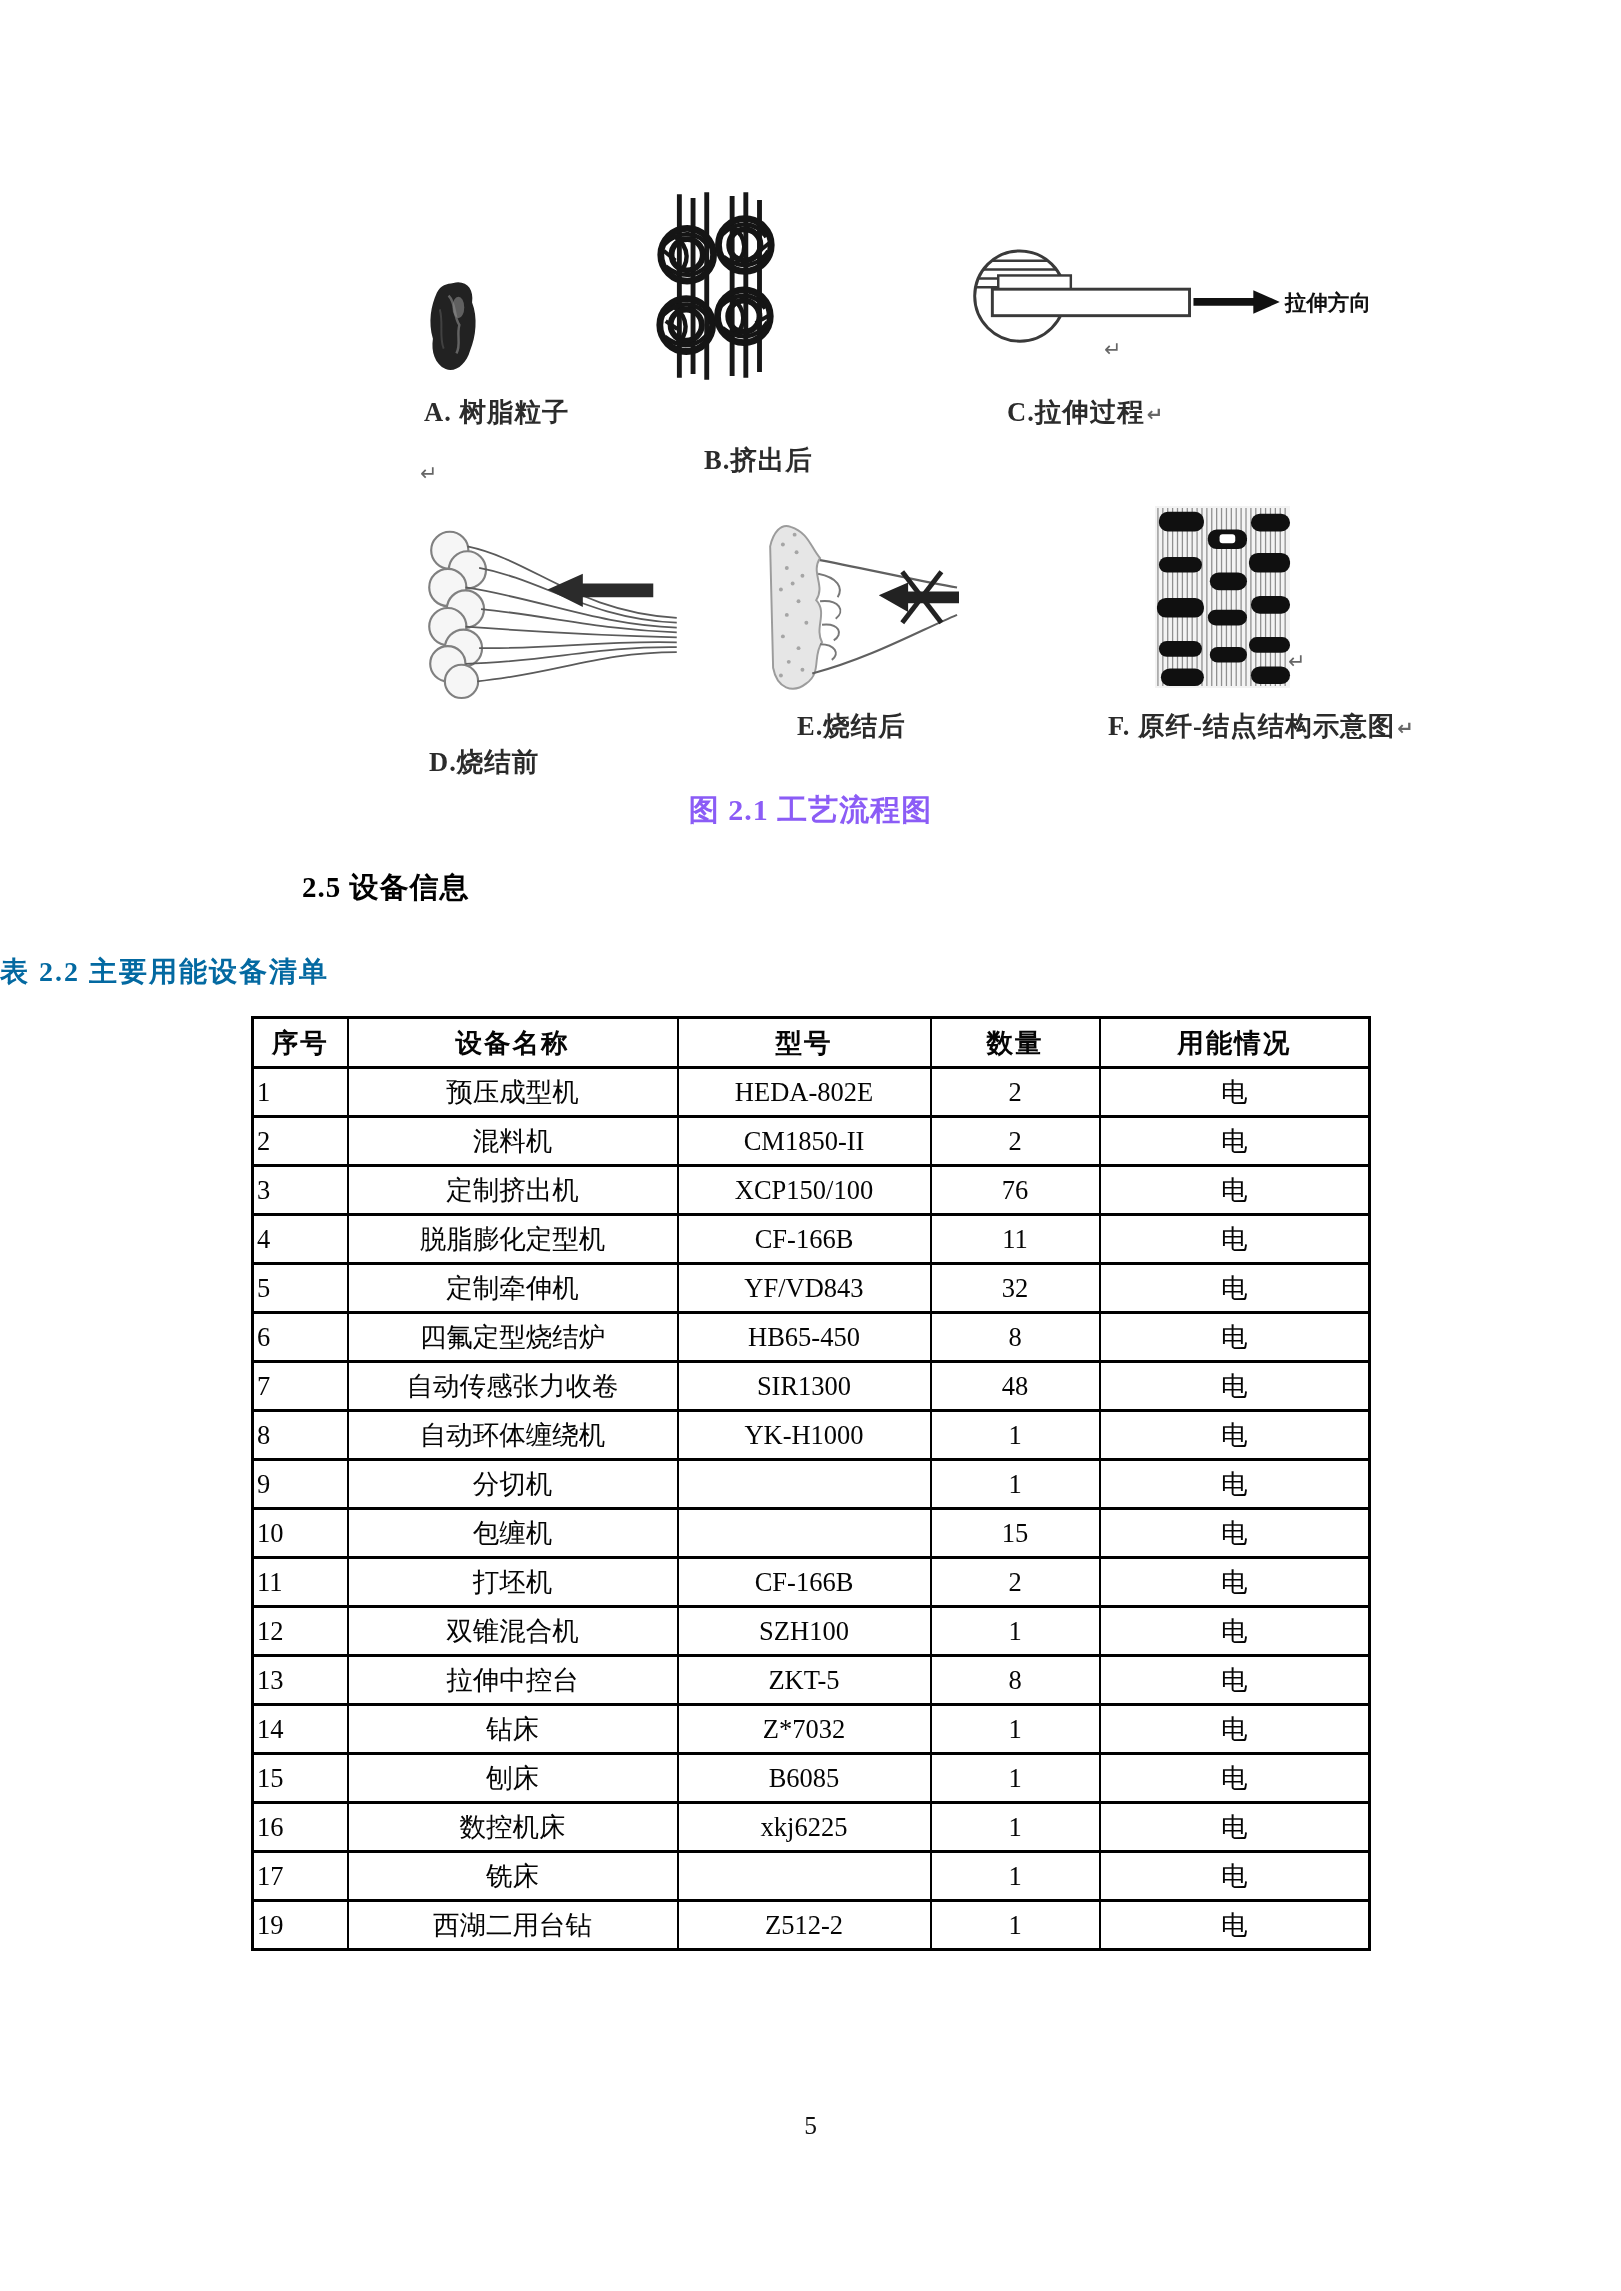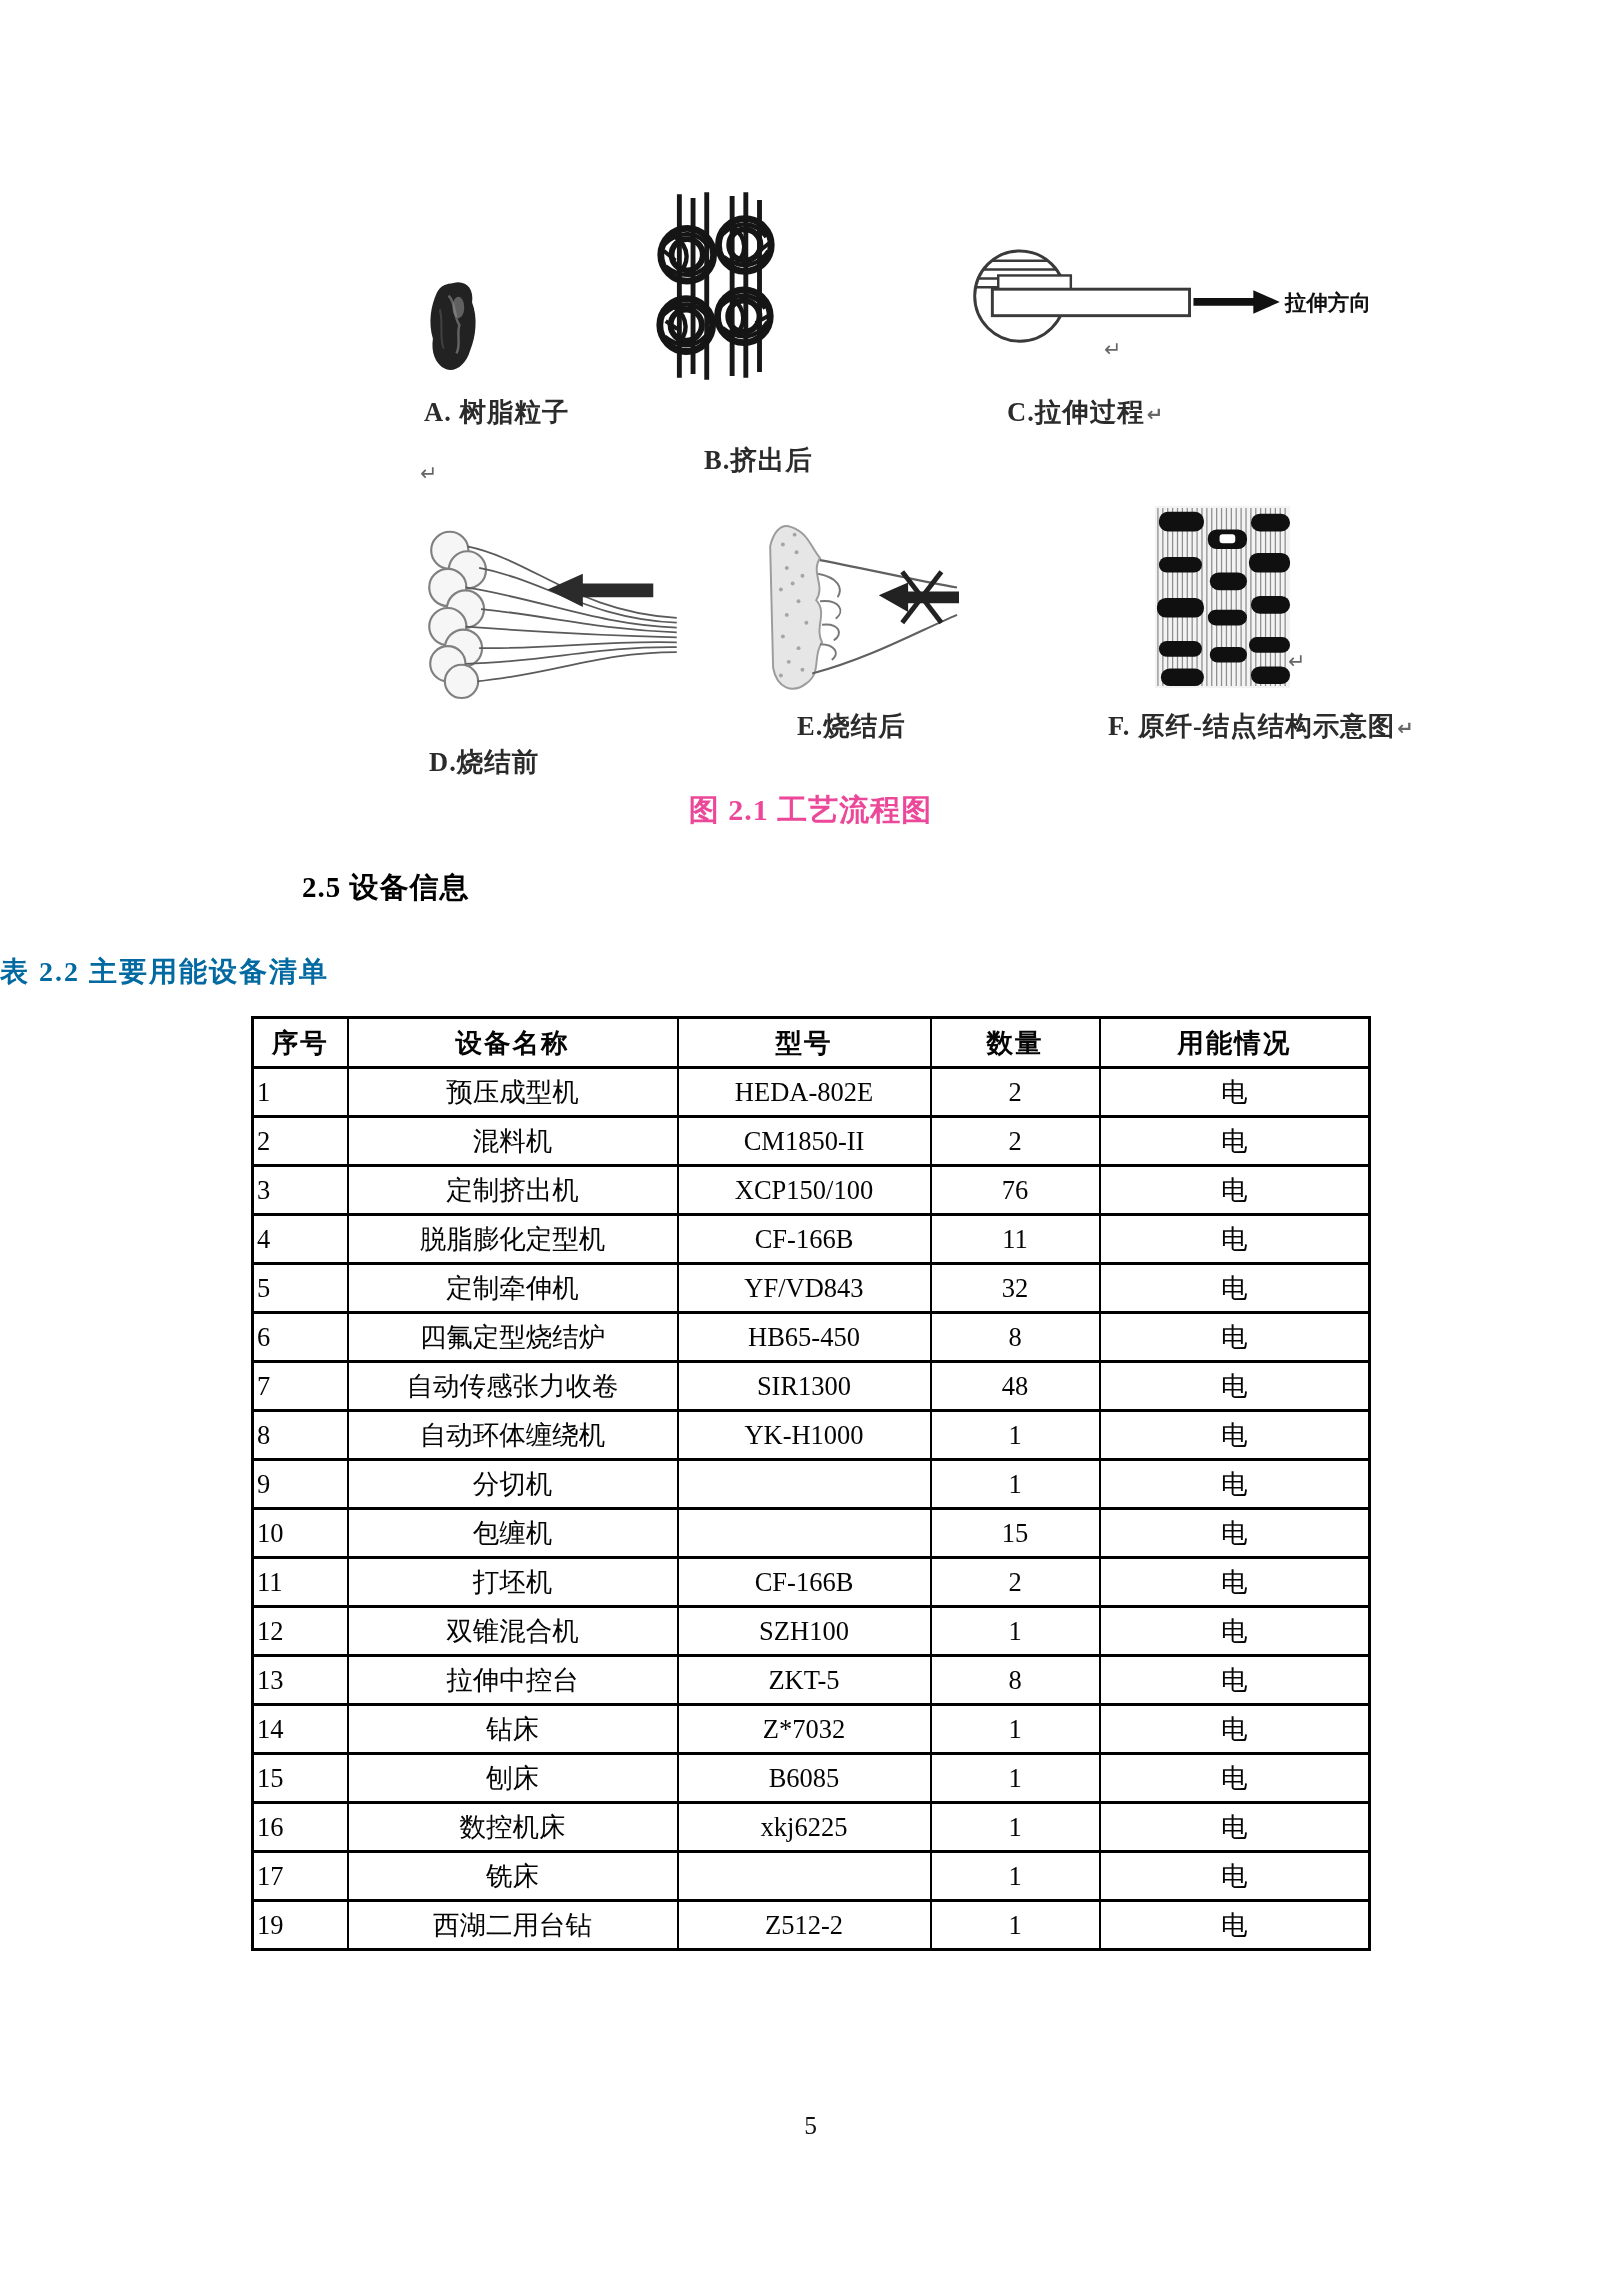"图 2.1 工艺流程图" .caption { color: #ec4899 -> #8b5cf6 }
